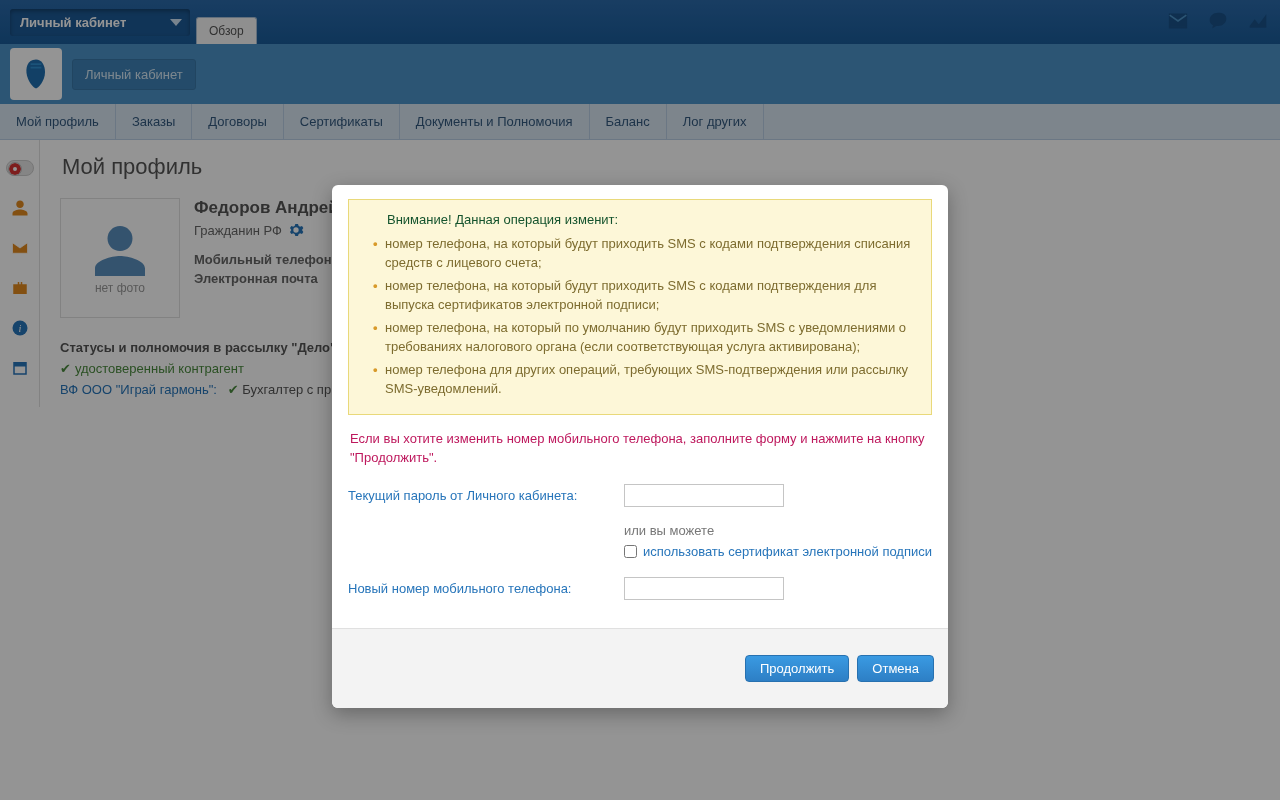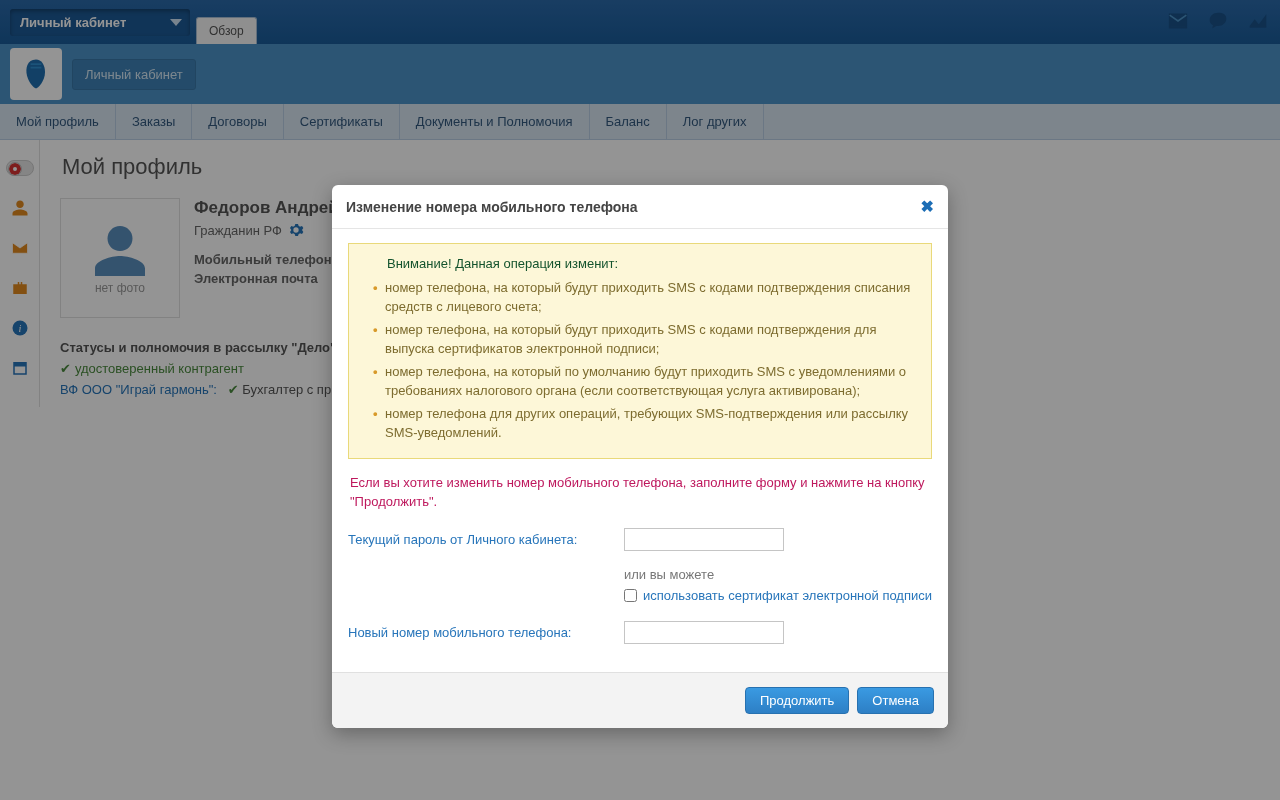"Изменение номера мобильного телефона" div.modal-header { html: <div> <h3>Изменение номера мобильного телефона</h3> <span>✖</span> </div> -> none }
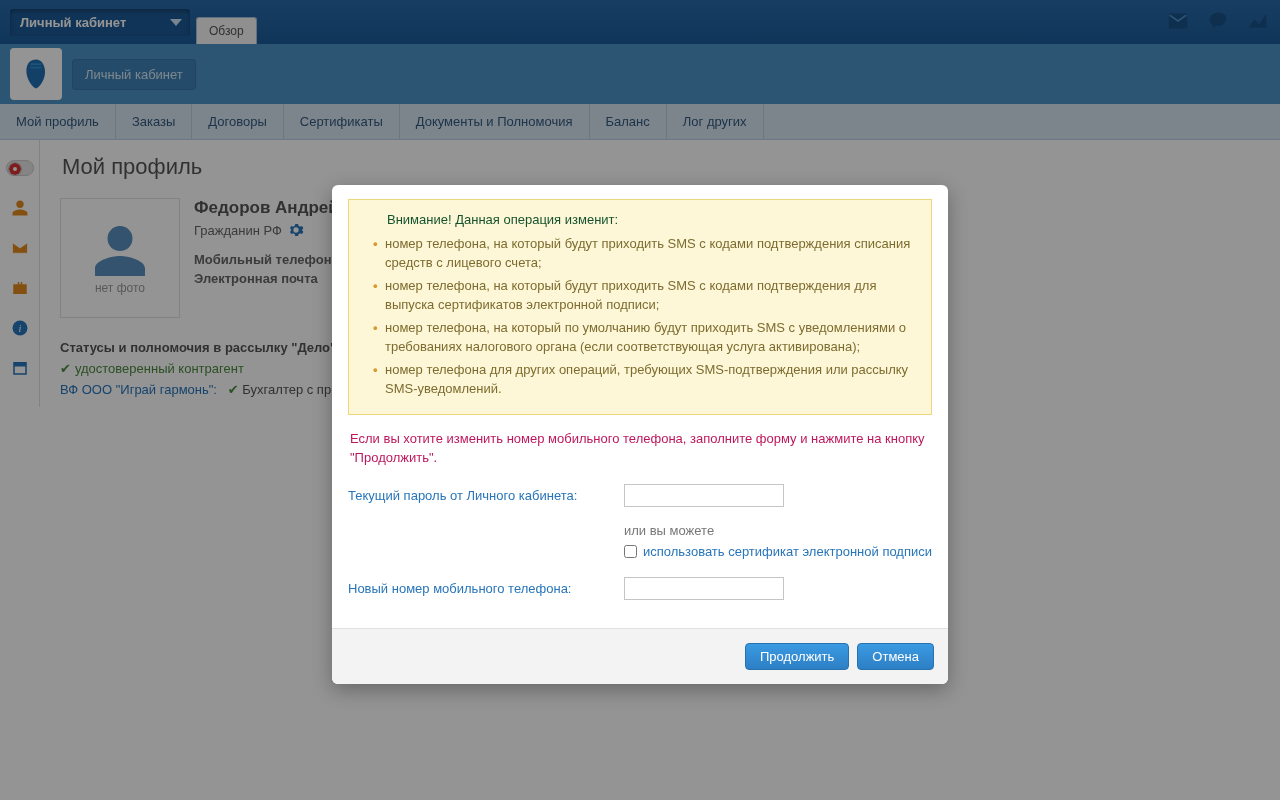"Продолжить" .modal-footer { padding: 14px 14px -> 26px 14px }
